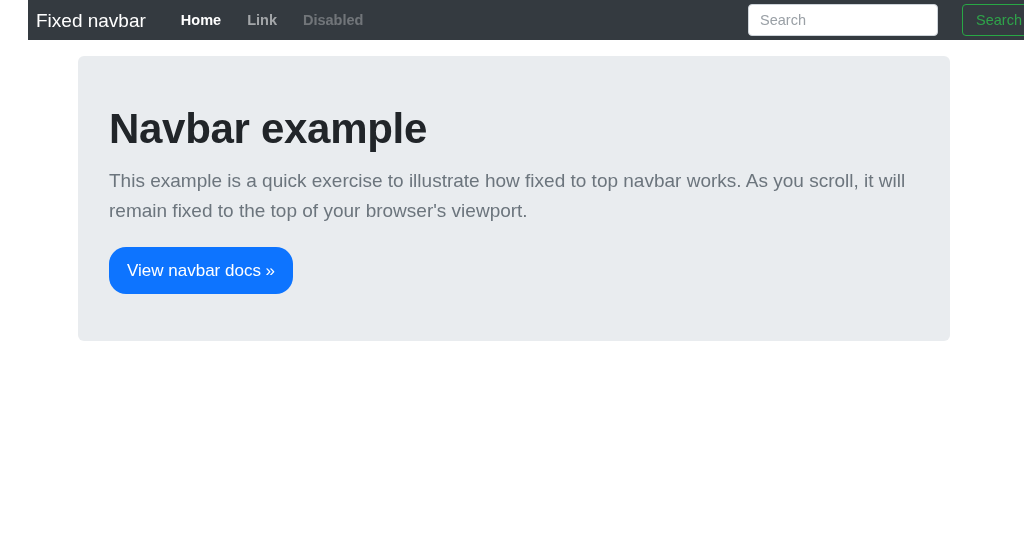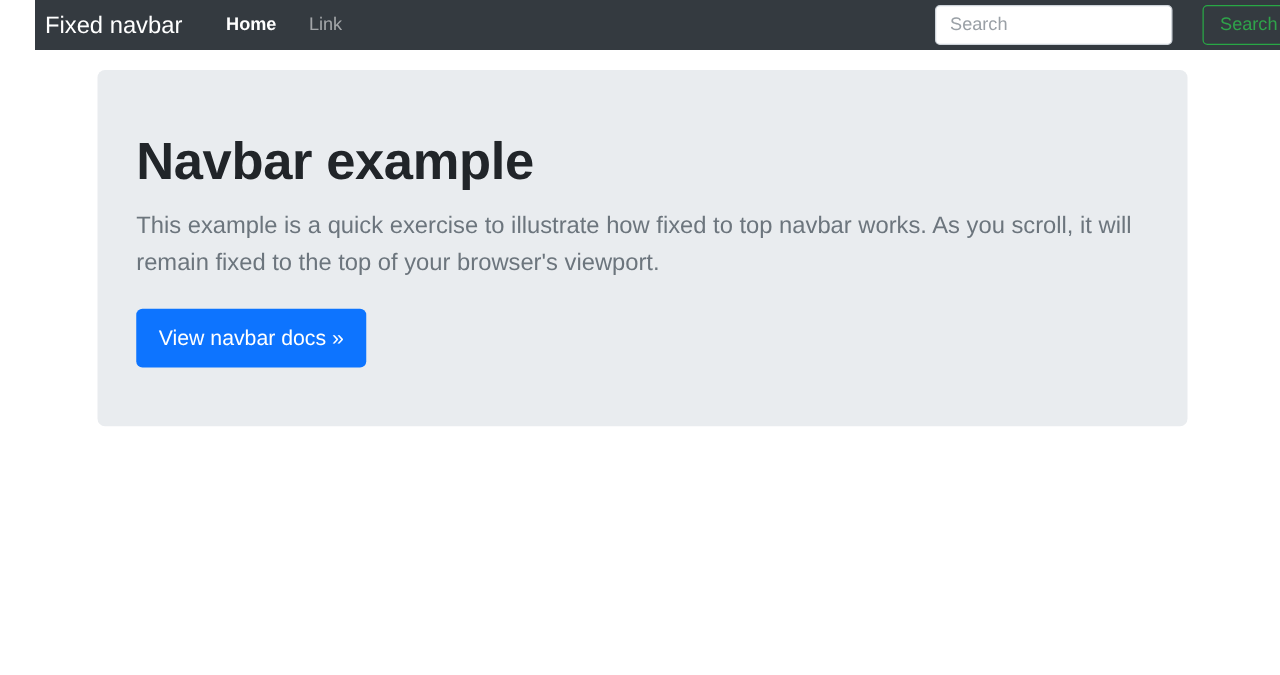"Link" .nav-link { font-weight: none -> bold }
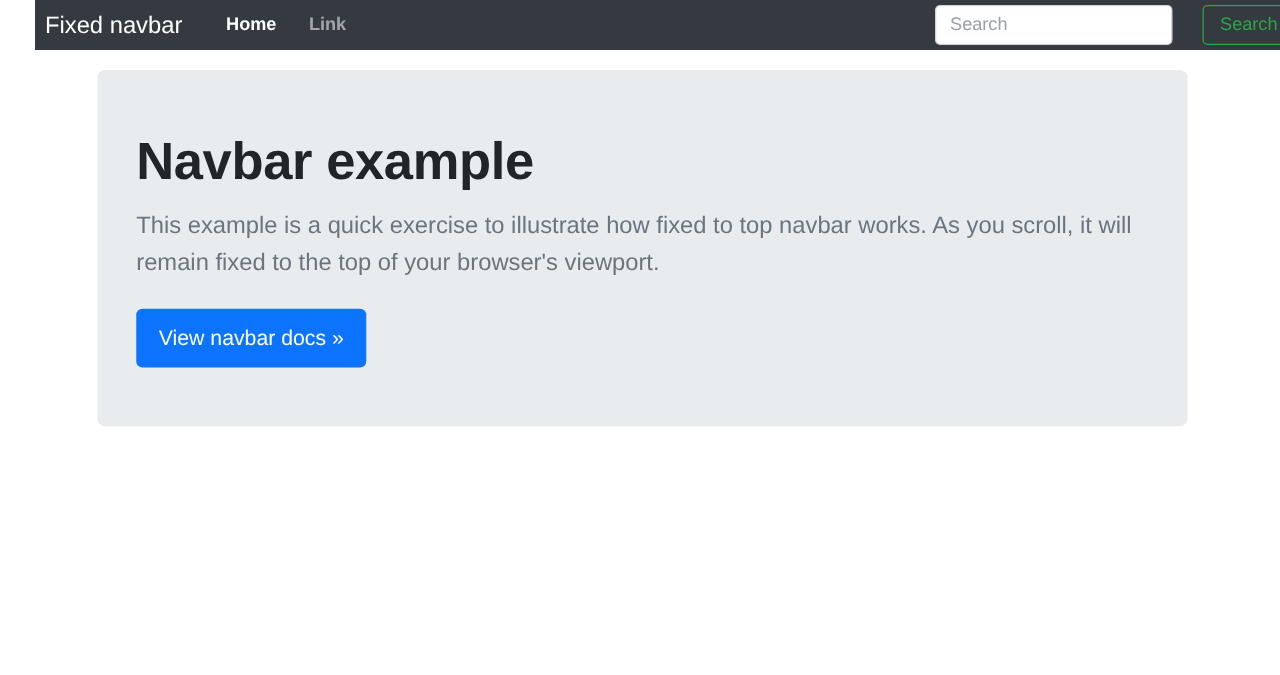"Disabled" li.nav-item { html: none -> <li> <a>Disabled</a> </li> }
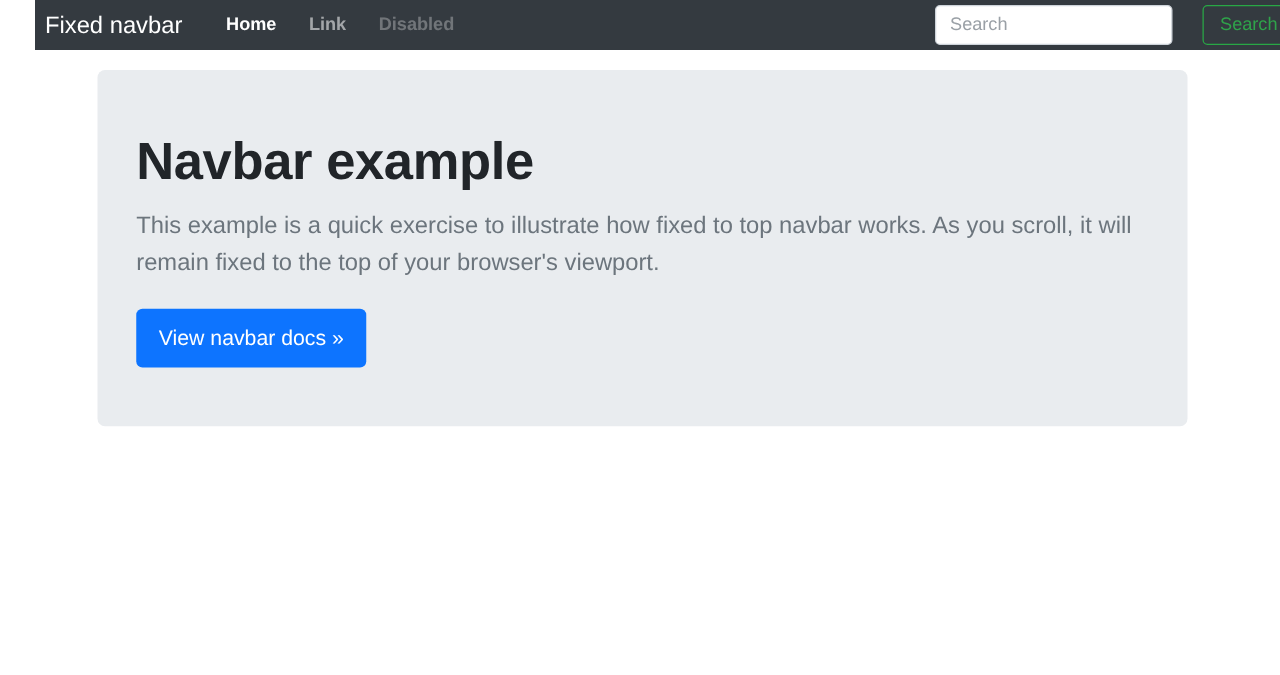"View navbar docs »" .jumbo-btn { border-radius: 5px -> 17px }
